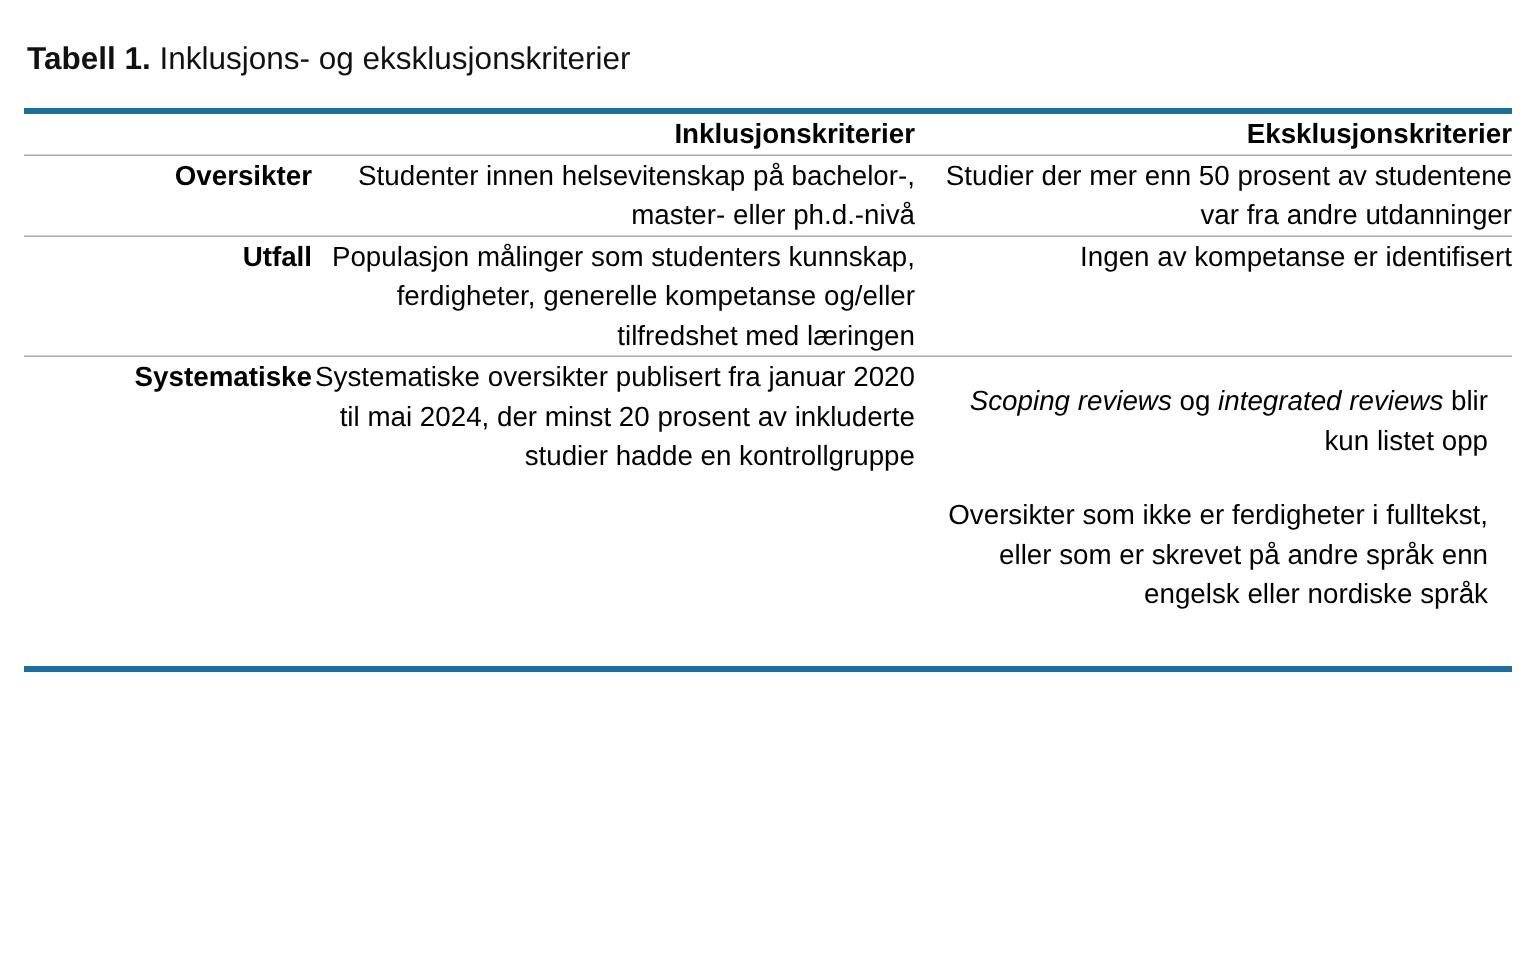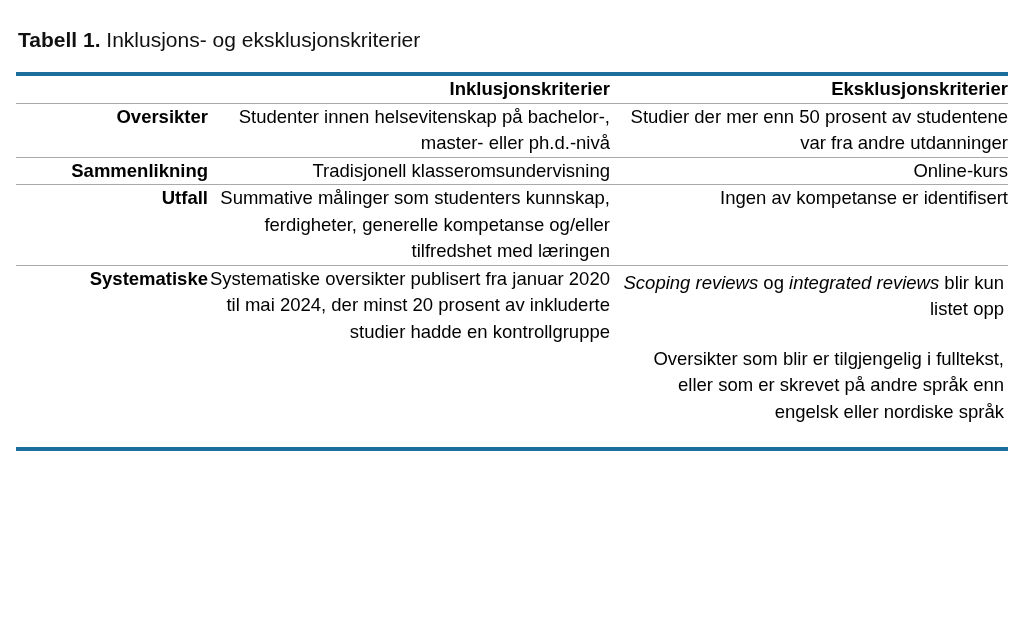"Sammenlikning" tr { html: <tr> <td>Sammenlikning</td> <td>Tradisjonell klasseromsundervisning</td> <td>Online-kurs</td> </tr> -> none }
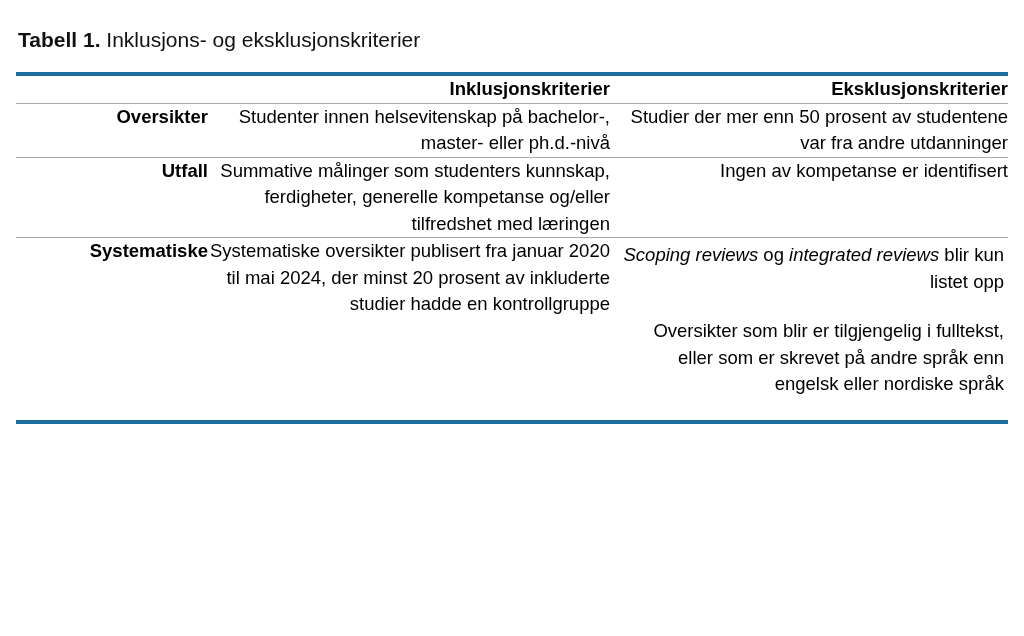"Summative målinger som studenters" td.cell-incl { text: Summative -> Populasjon }
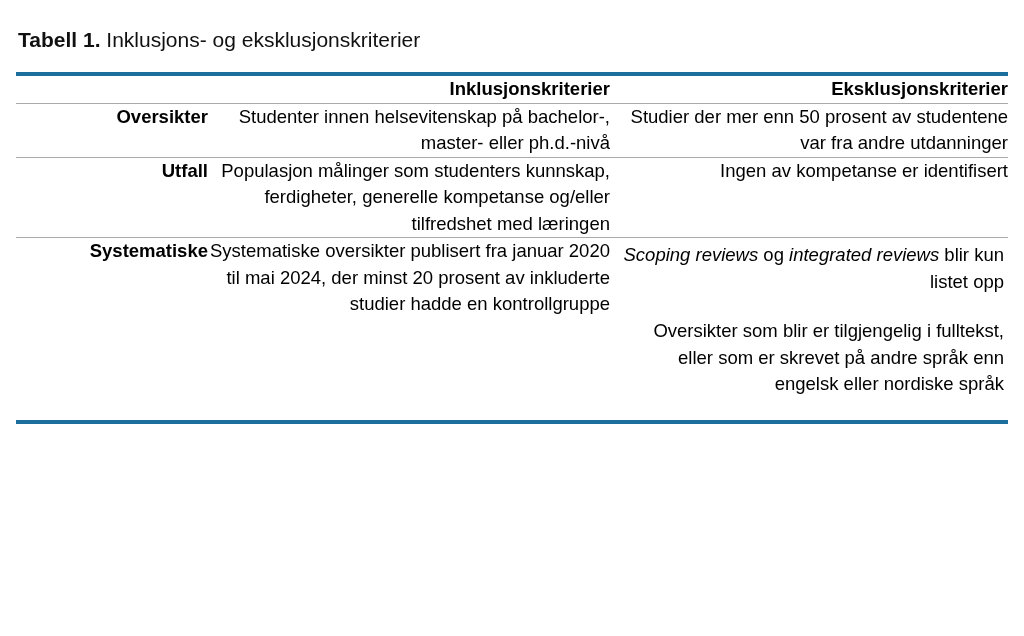"Scoping reviews og integrated reviews" .para { margin: 4px -> 16px }
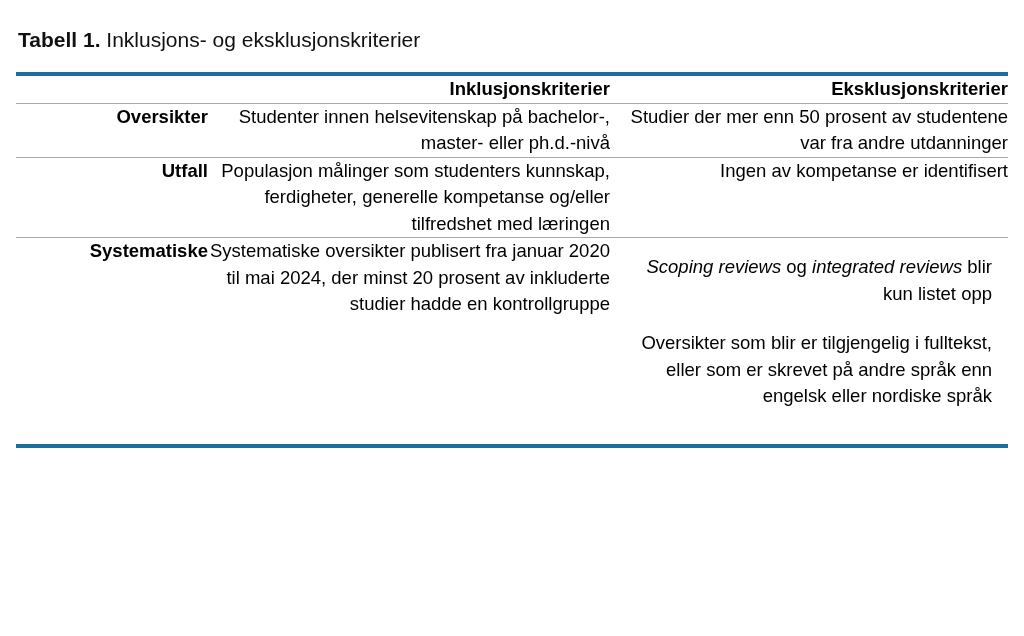"Oversikter som blir er tilgjengelig" p.para { text: blir er tilgjengelig -> ikke er ferdigheter }
